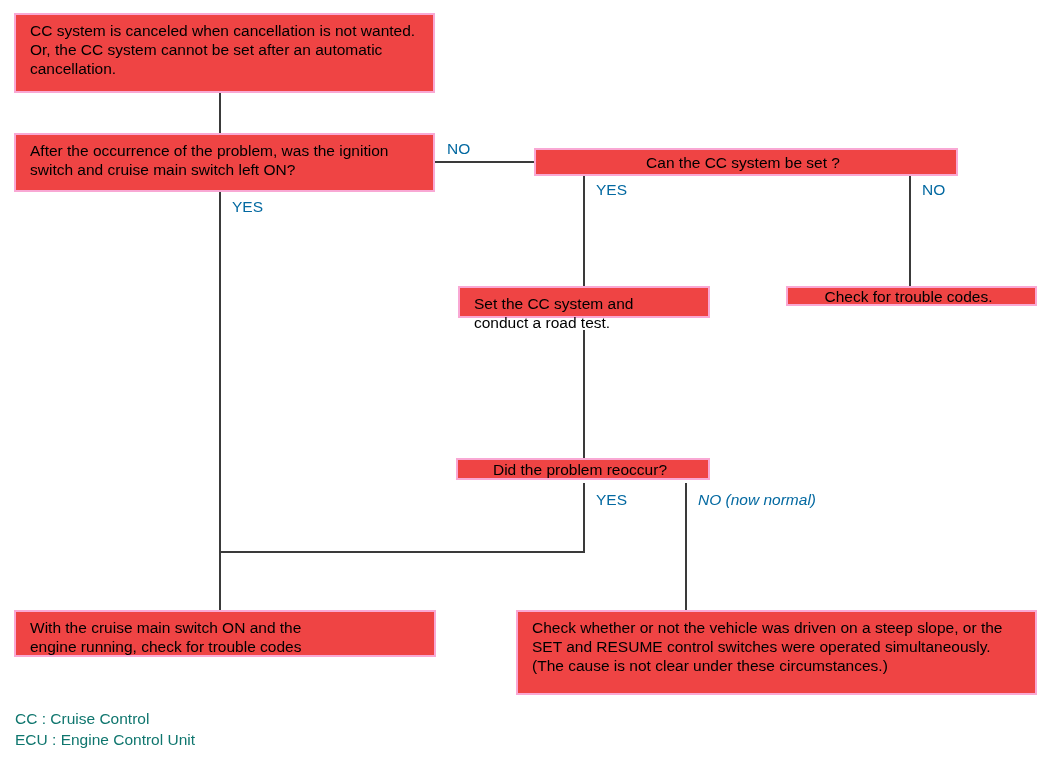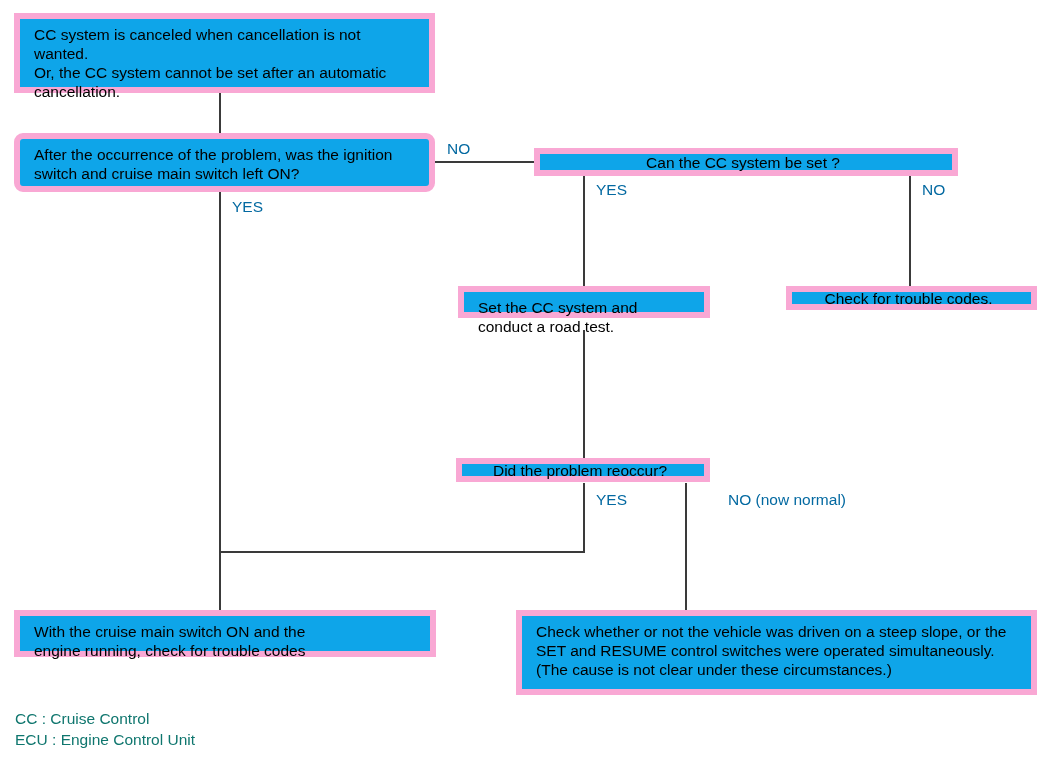"CC system is canceled when" .node { background: #0ea5e9 -> #ef4444; border: 6px solid #f9a8d4 -> 2px solid #f9a8d4 }
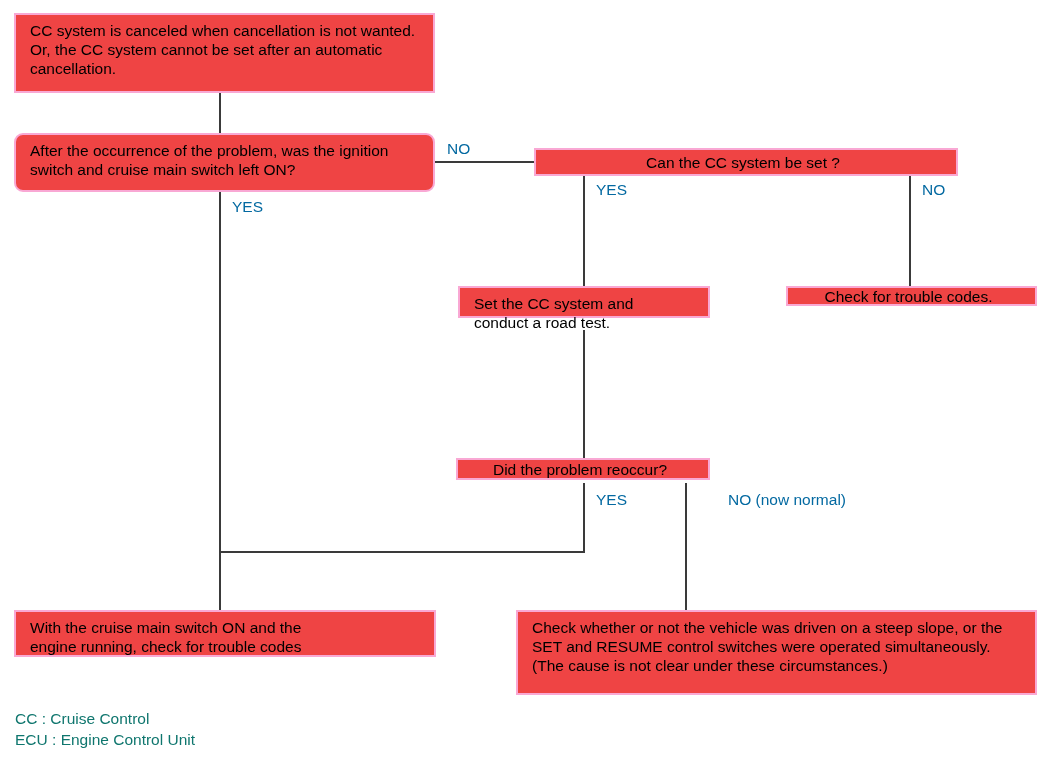"After the occurrence of the" div.node { border-radius: 9px -> none }
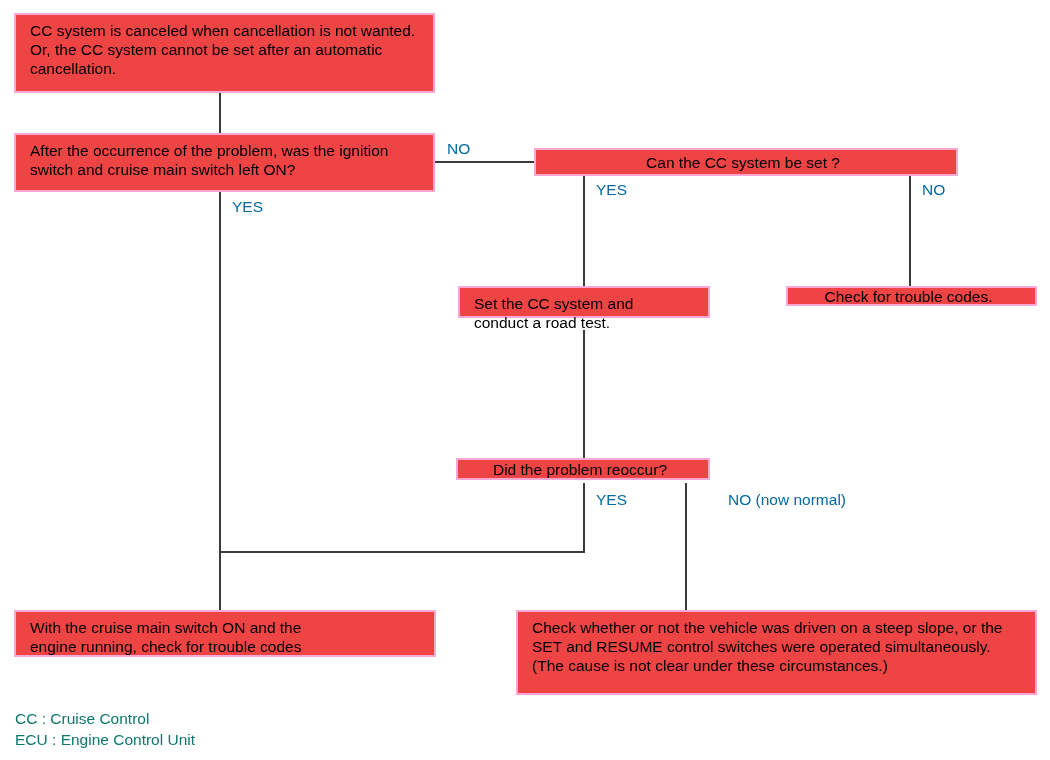"NO (now normal)" div.edge-label { font-style: none -> italic; left: 728px -> 698px }
